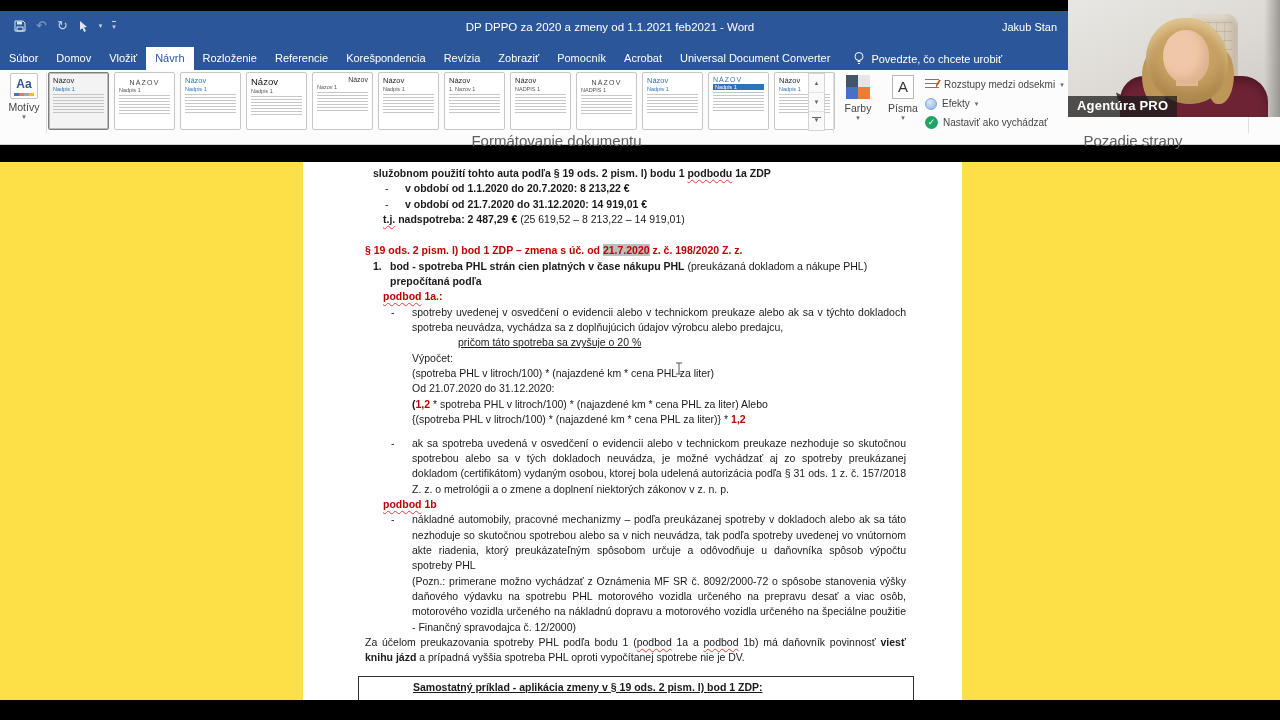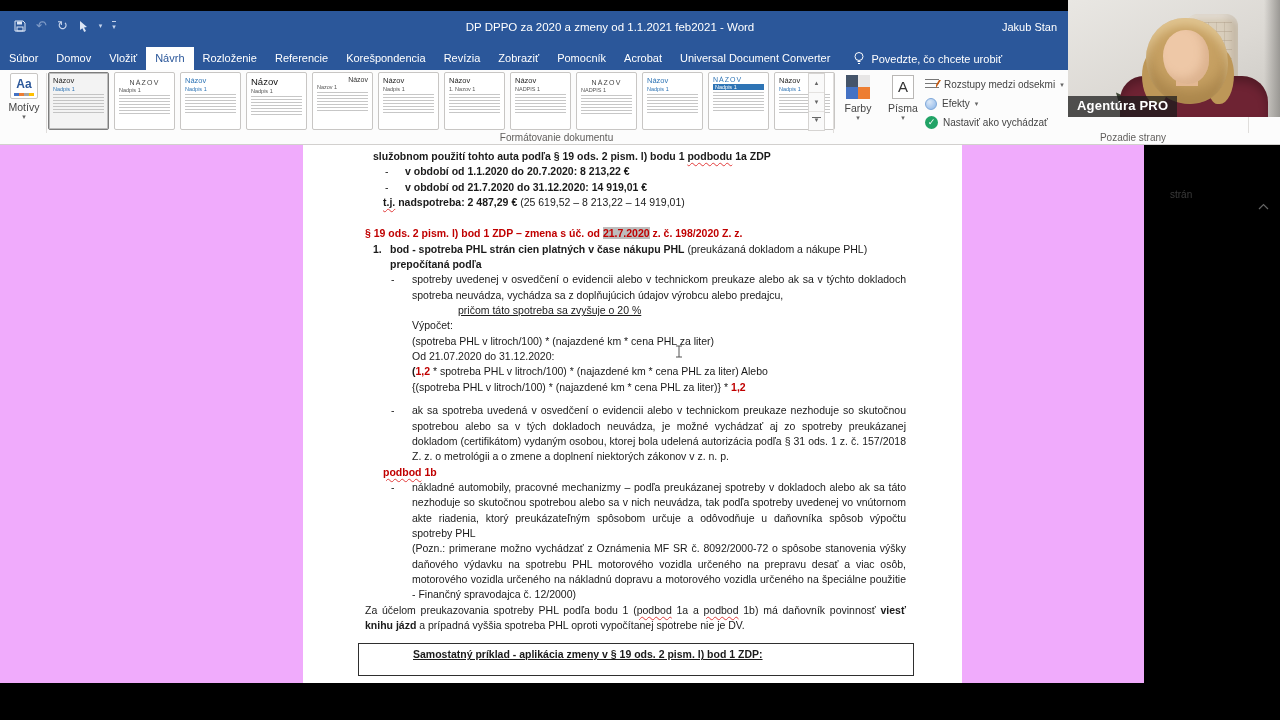"Formátovanie dokumentu" .grouplabel { font-size: 10px -> 15px }
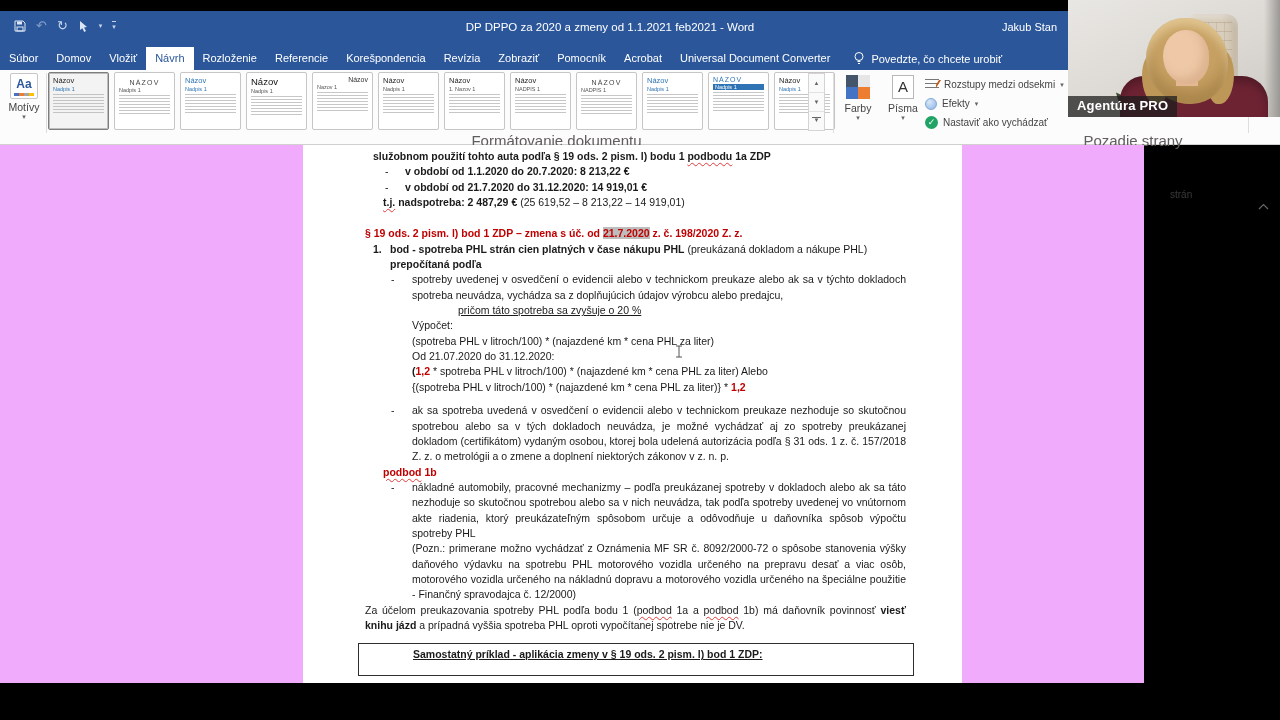"služobnom použití tohto auta podľa" .docarea { background: #f0abfc -> #fde047; top: 145px -> 162px; width: 1144px -> 1280px }
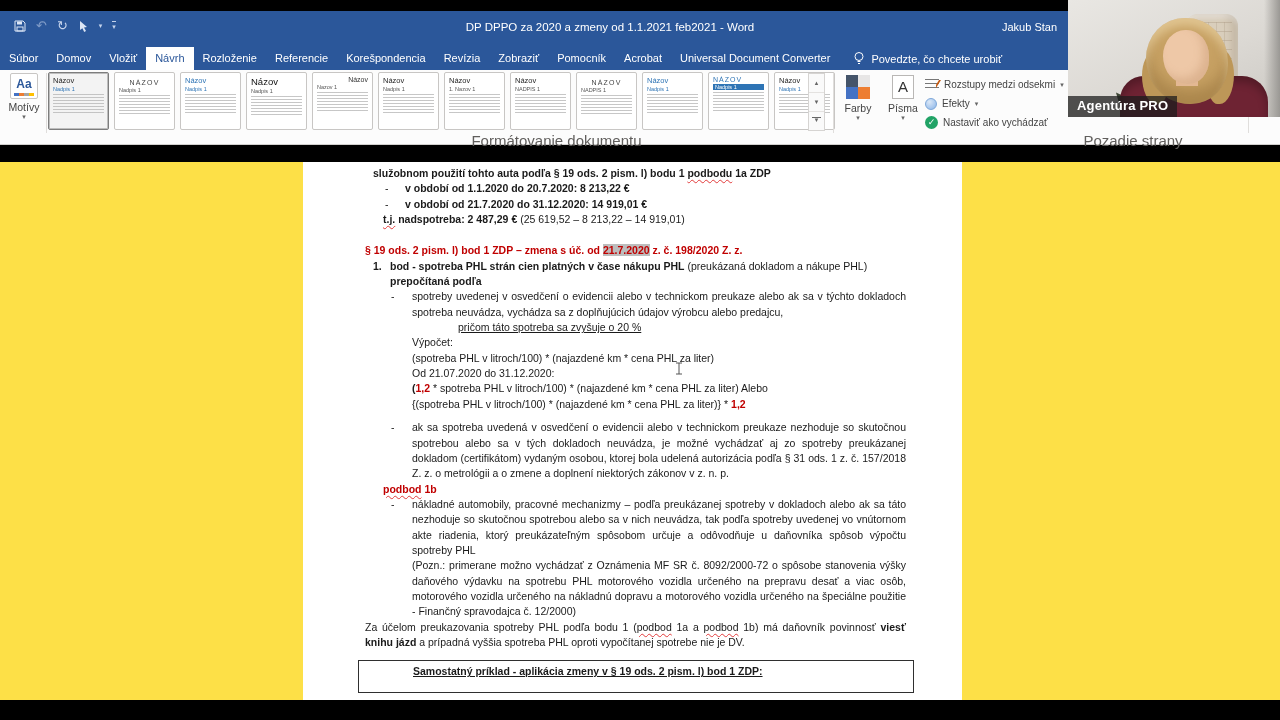"podbod 1a.:" div.para { html: none -> <div><span>podbod</span><span> 1a.:</span></div> }
